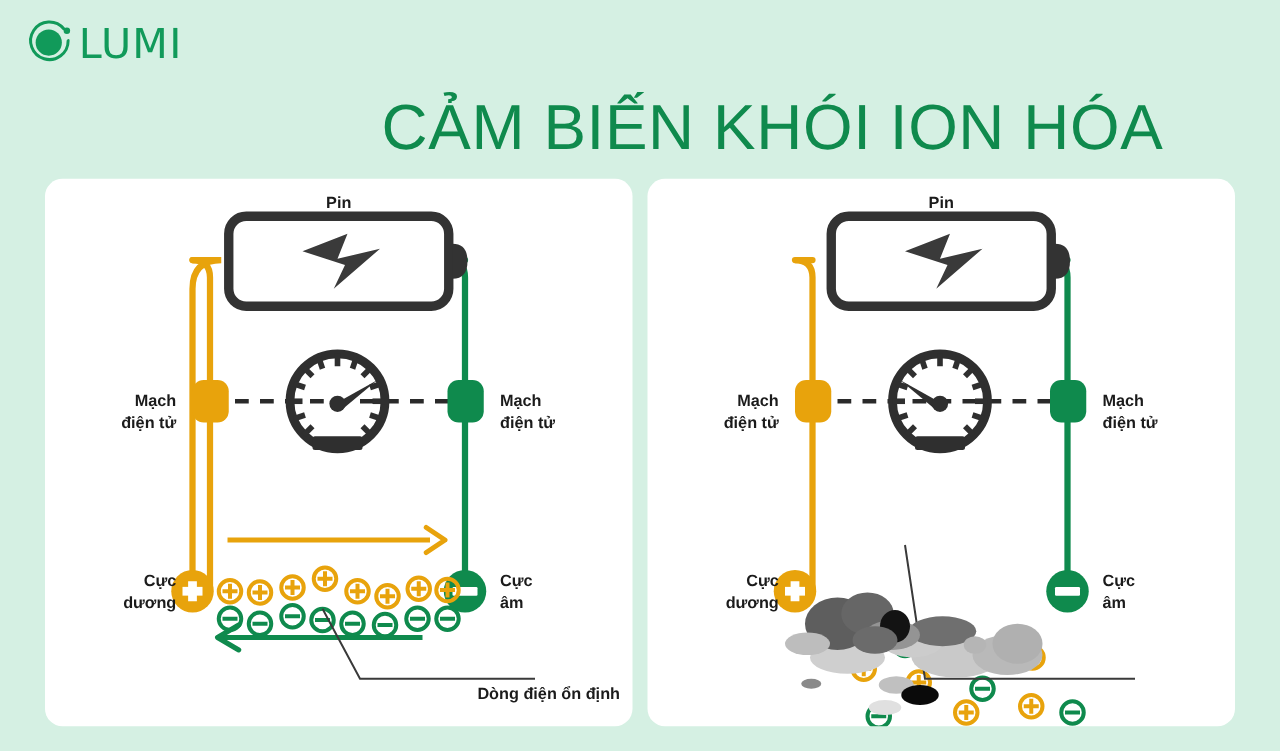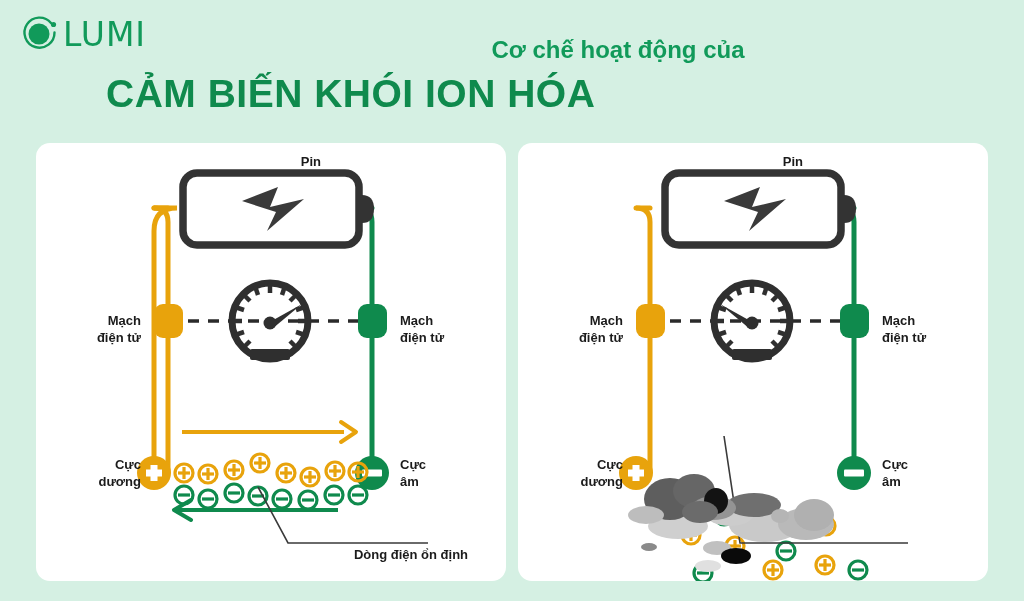"Cơ chế hoạt động của" div.title-sub { html: <div> <span>Cơ chế hoạt động của</span> </div> -> none }
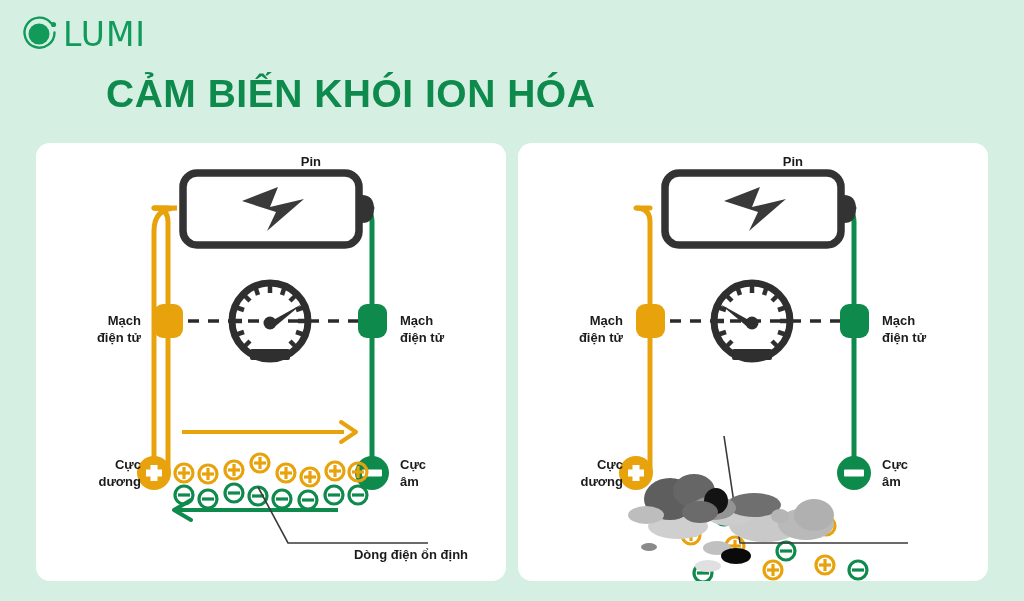"CẢM BIẾN KHÓI ION HÓA" .title-main { font-size: 39px -> 51px; font-weight: 700 -> 400; text-align: none -> center }
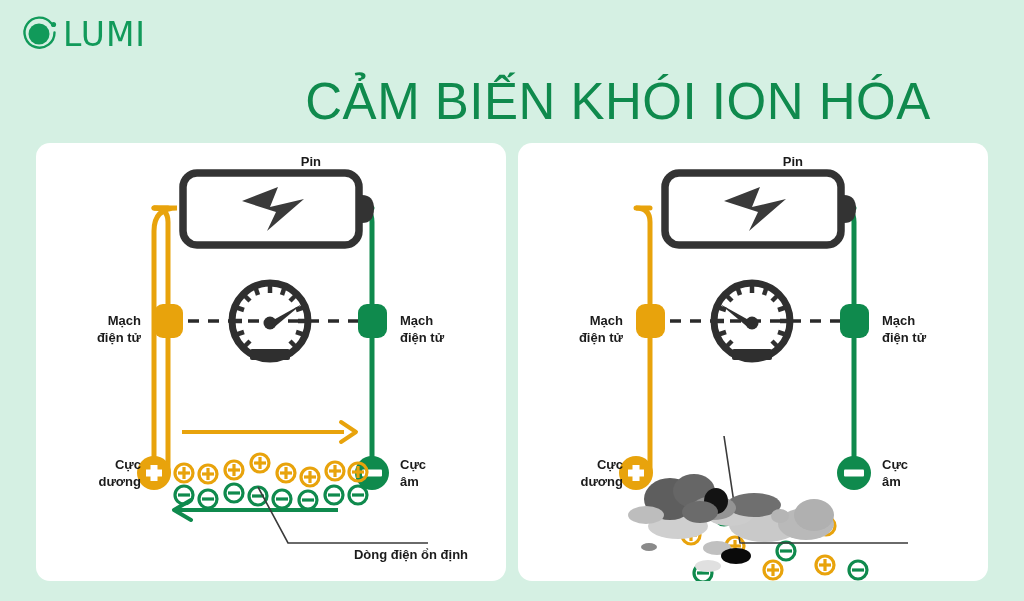"Pin" .lbl { text-align: right -> center }
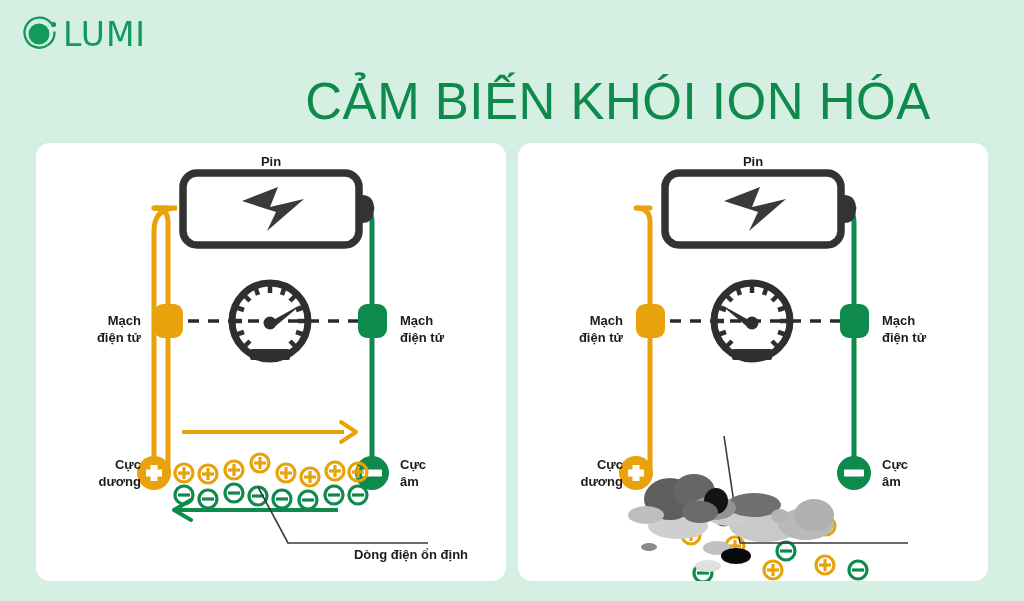"Dòng điện ổn định" div.lbl { text-align: center -> right }
